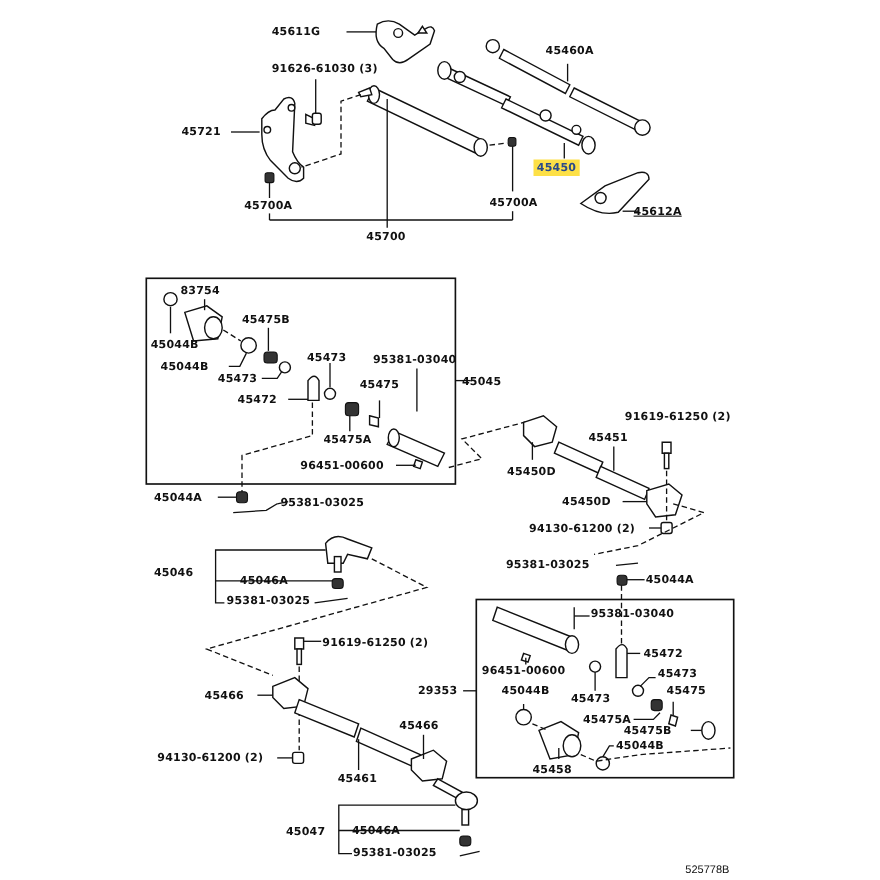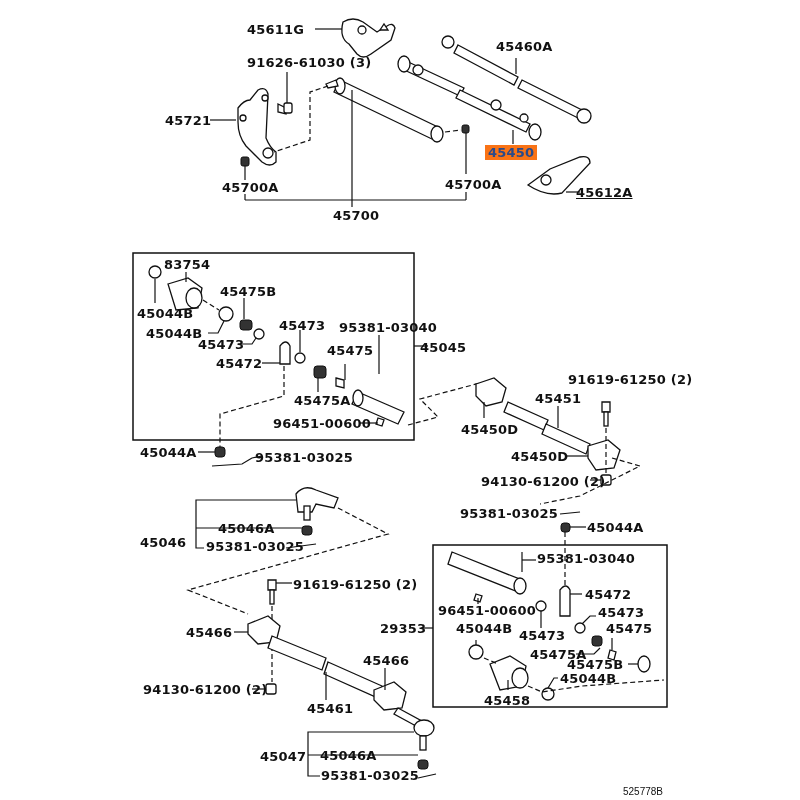"45611G" .lbl { font-size: 13px -> 10px }
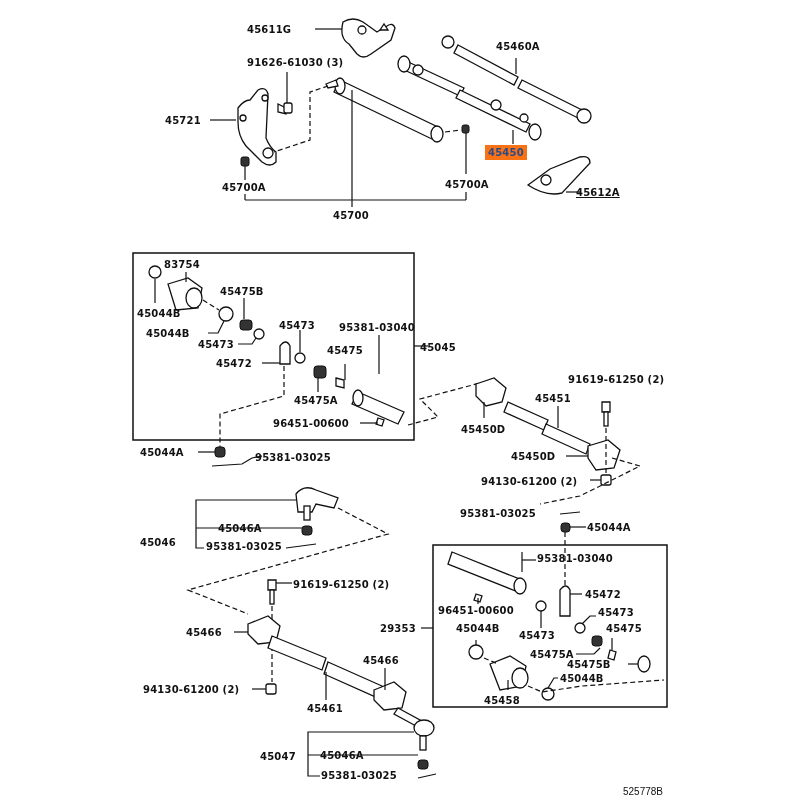"45450" .hl { background: #f97316 -> #fde047 }
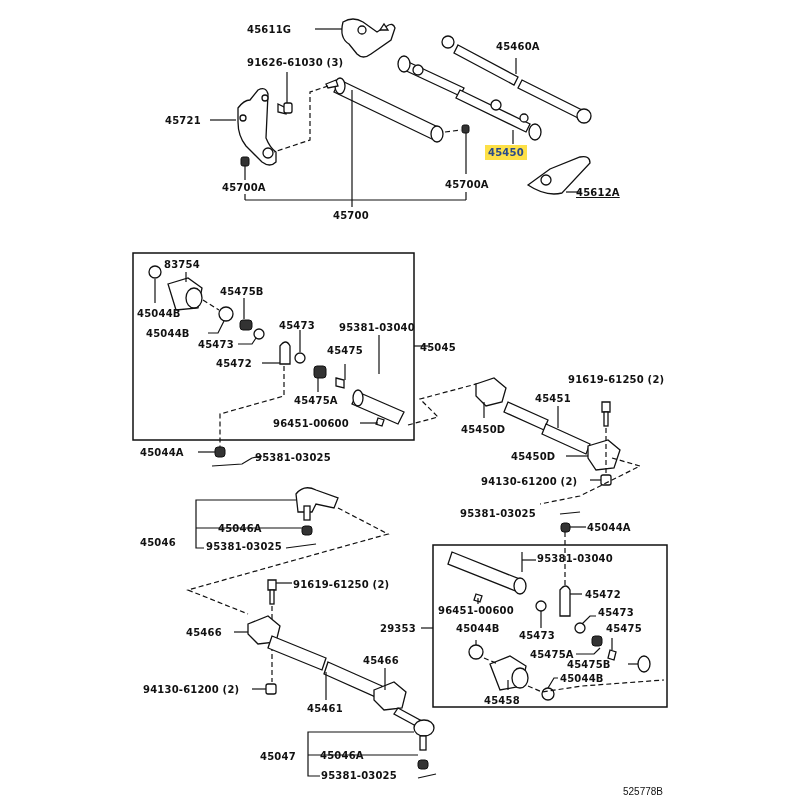"45046" span.lbl { margin-top: 21px -> none }
